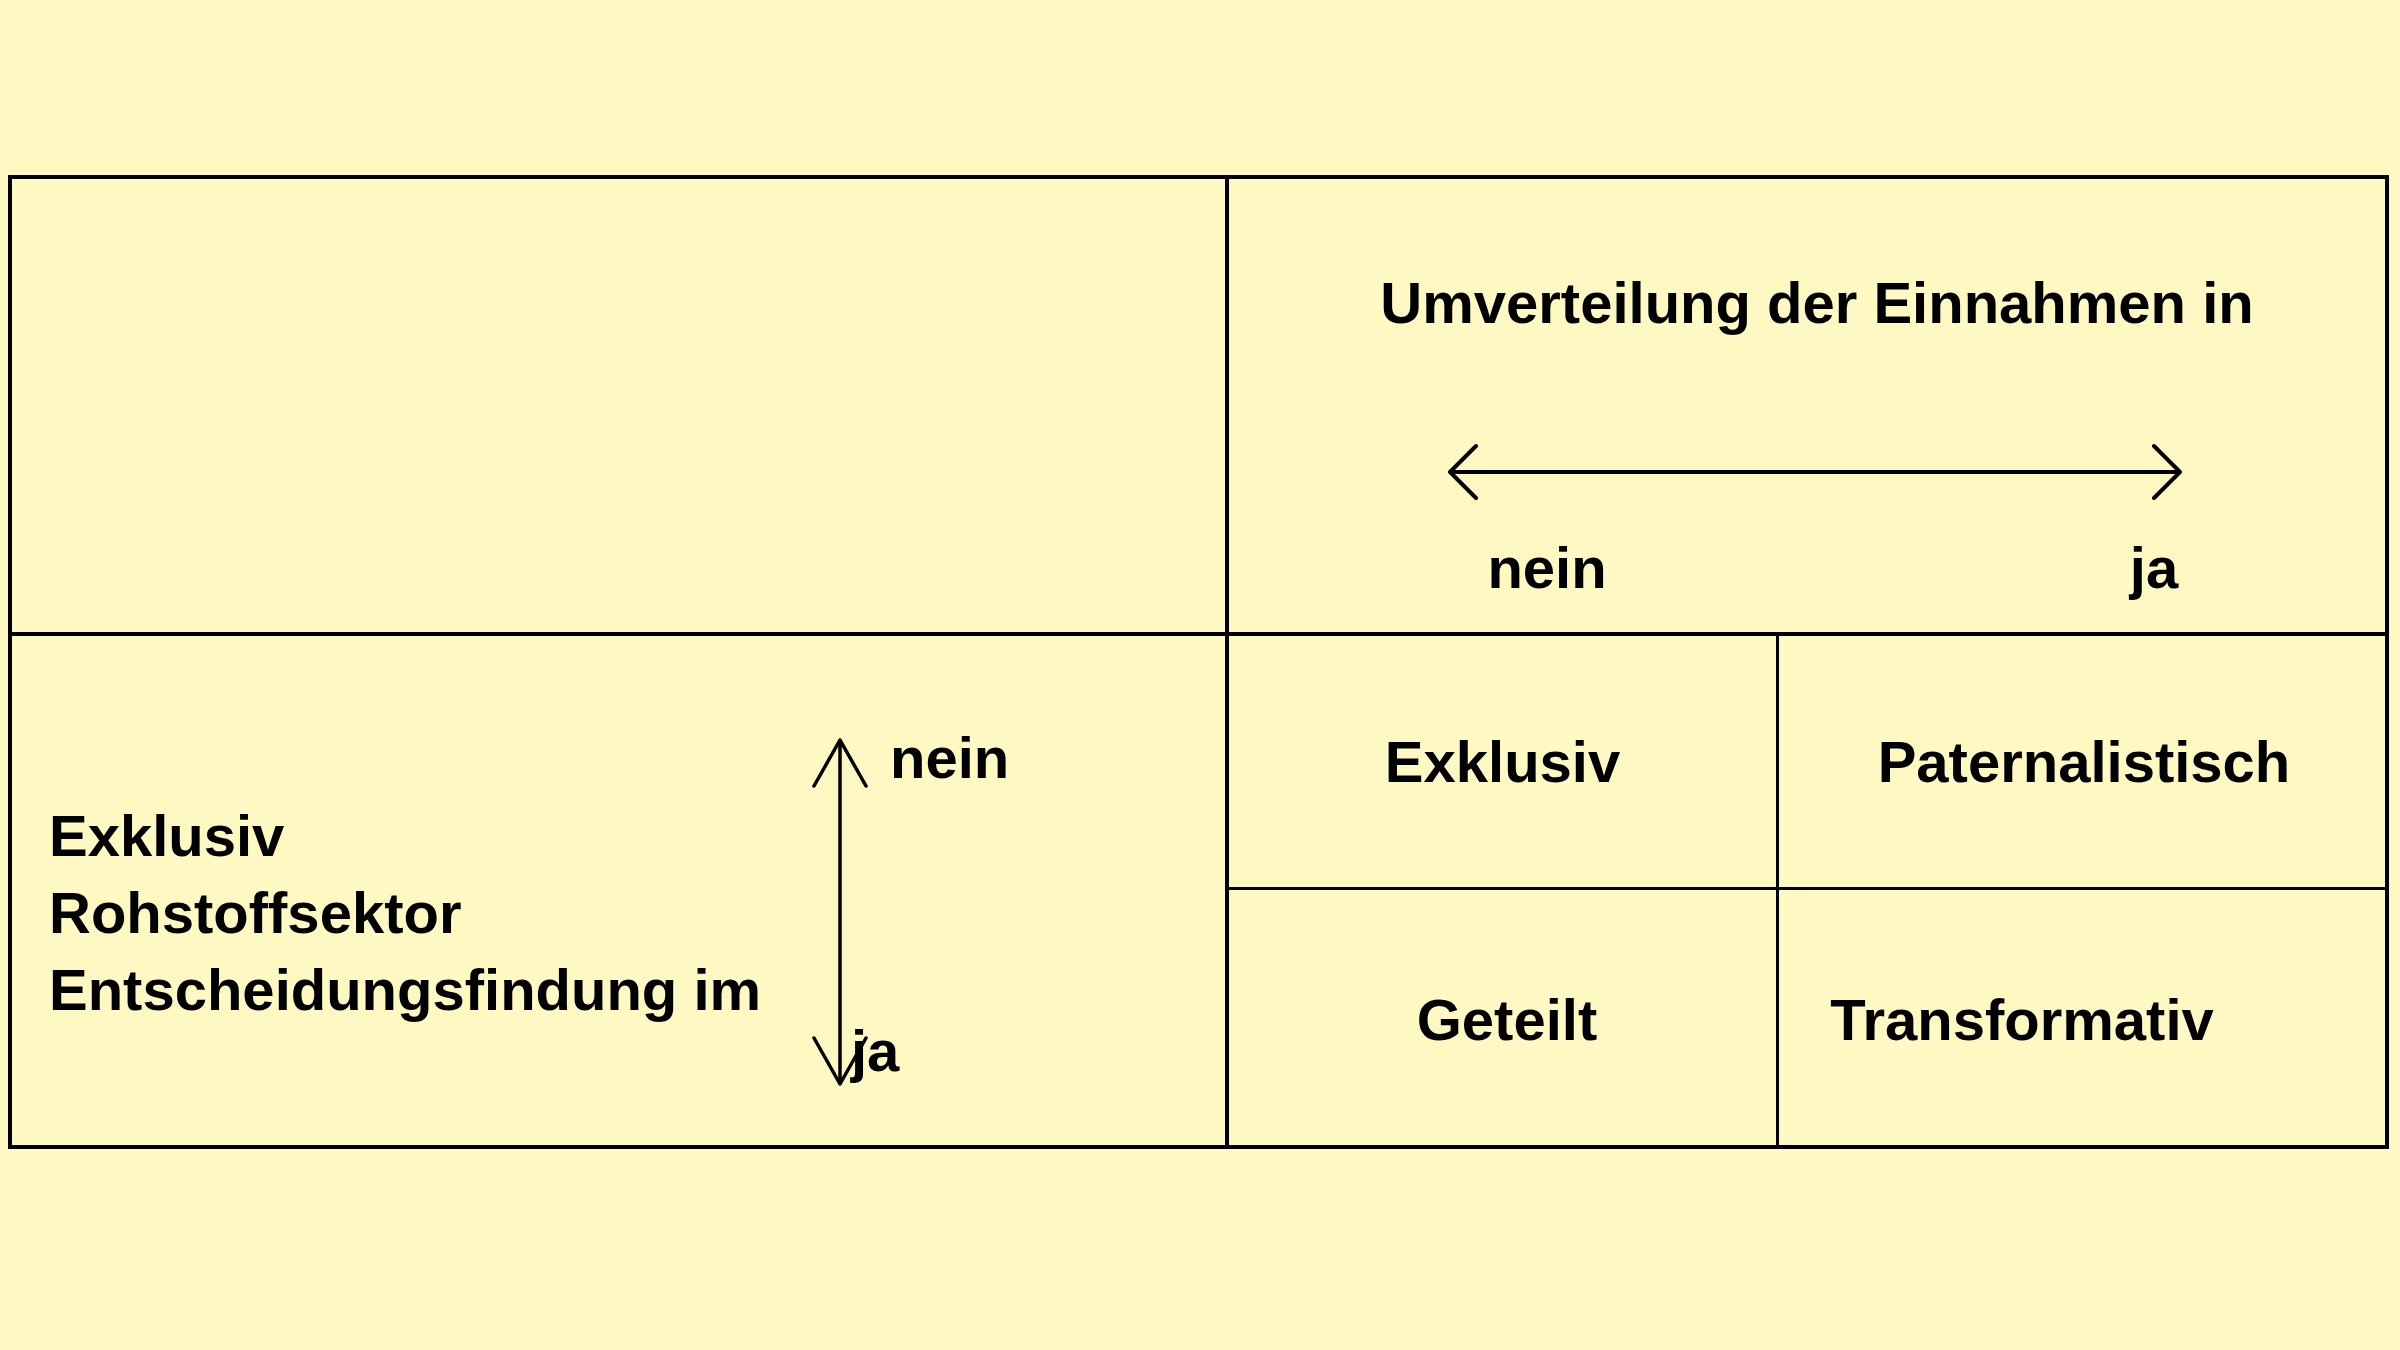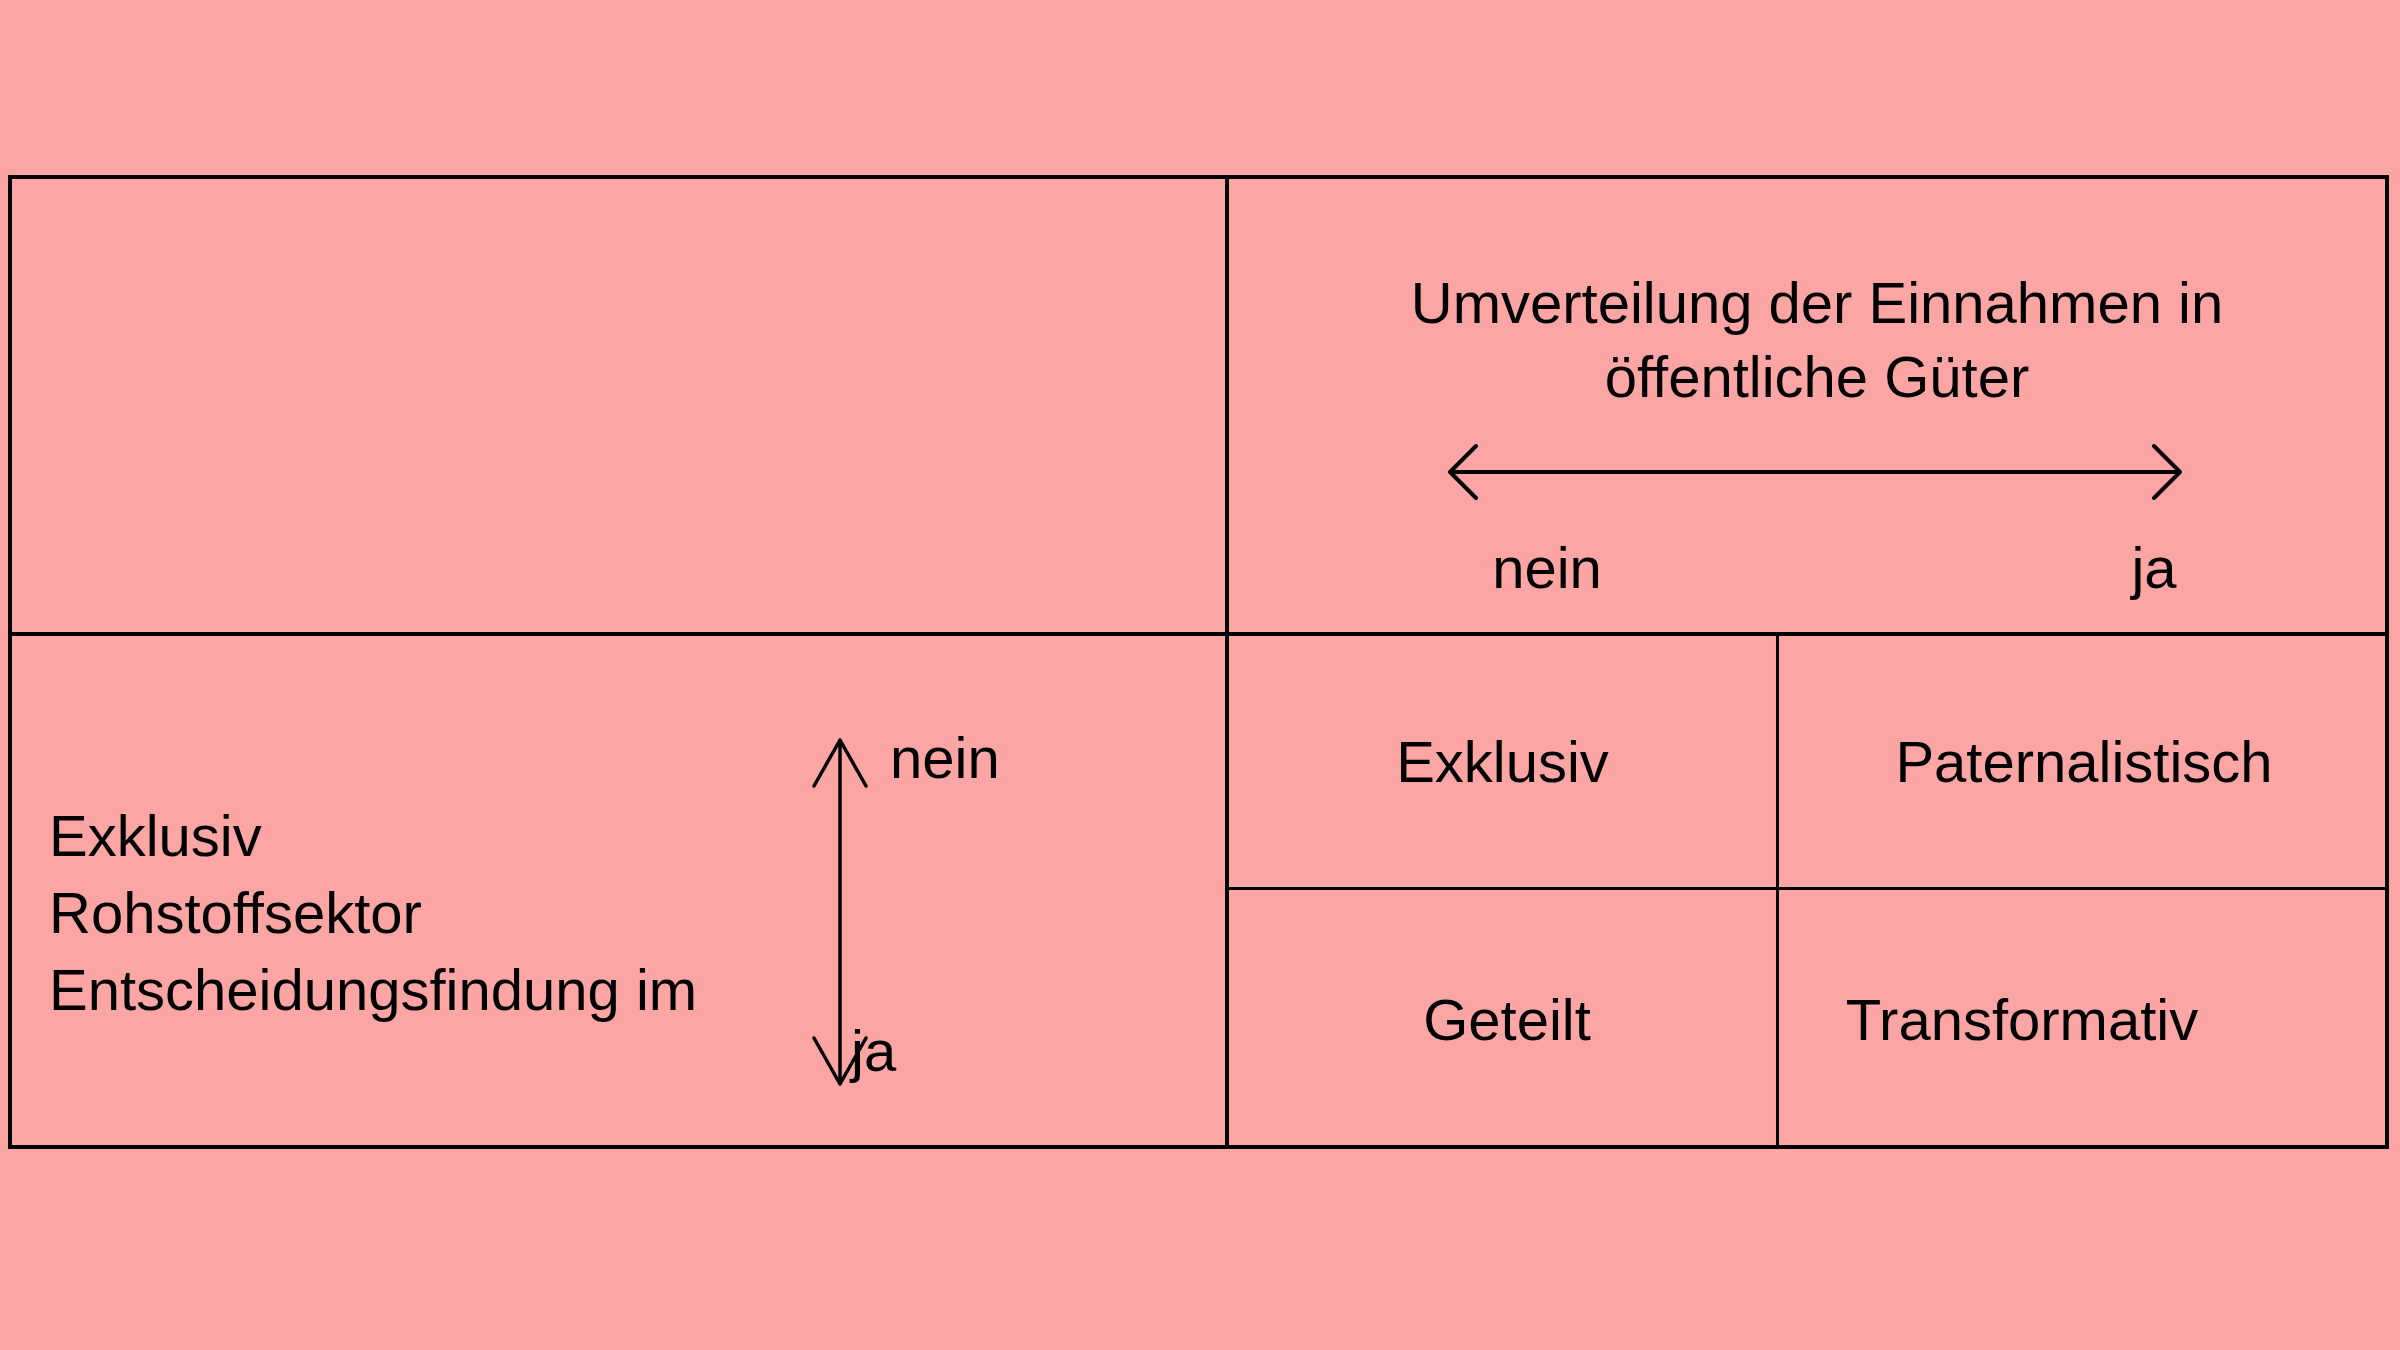"Umverteilung der Einnahmen in" .page { background: #fca5a5 -> #fef9c3; font-weight: none -> bold }
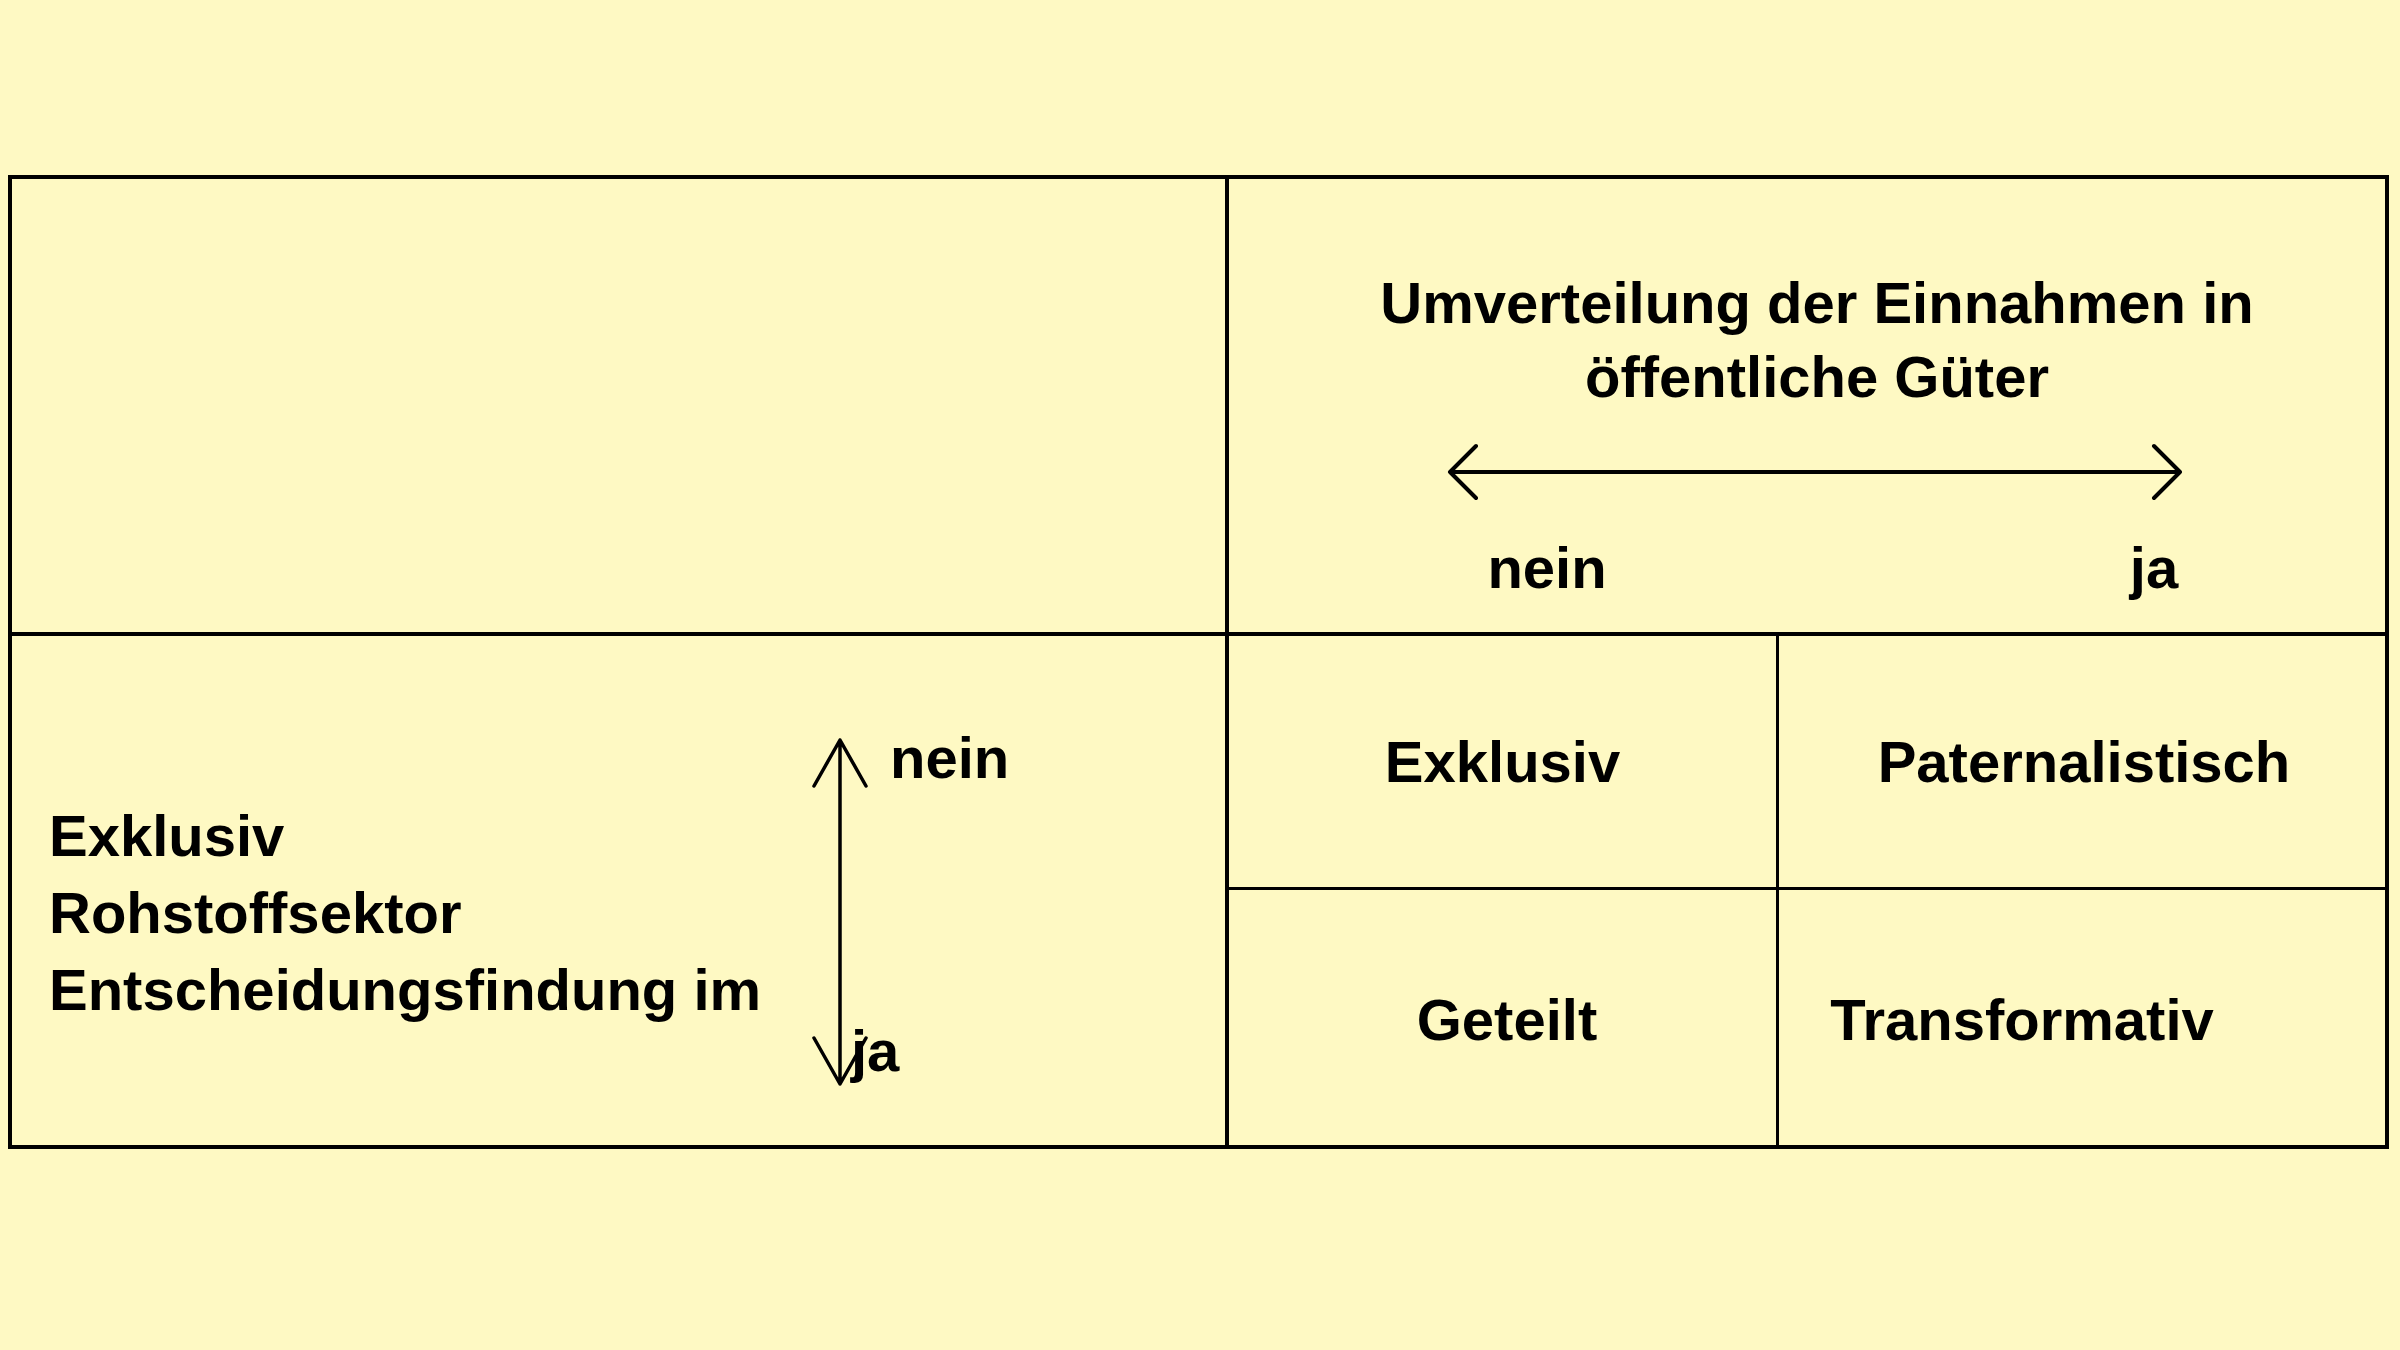"öffentliche Güter" div { html: <div>öffentliche Güter</div> -> none }
